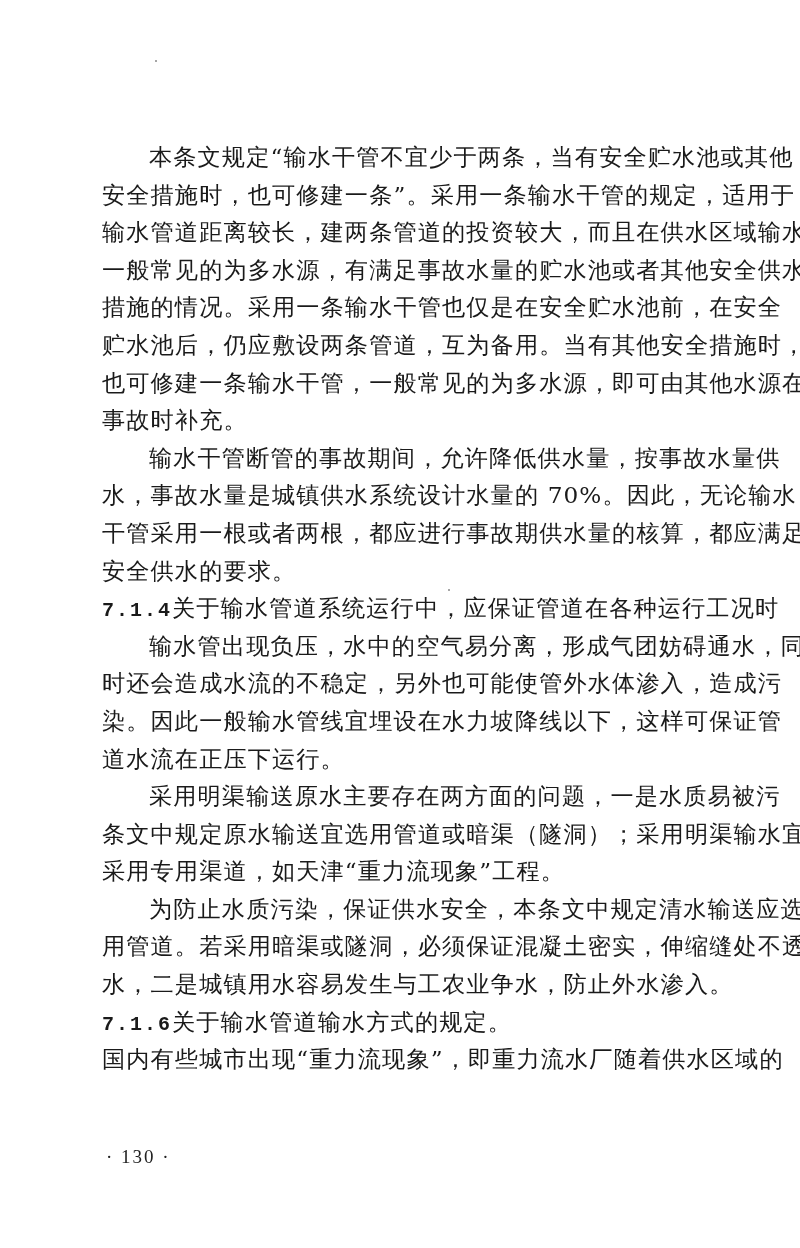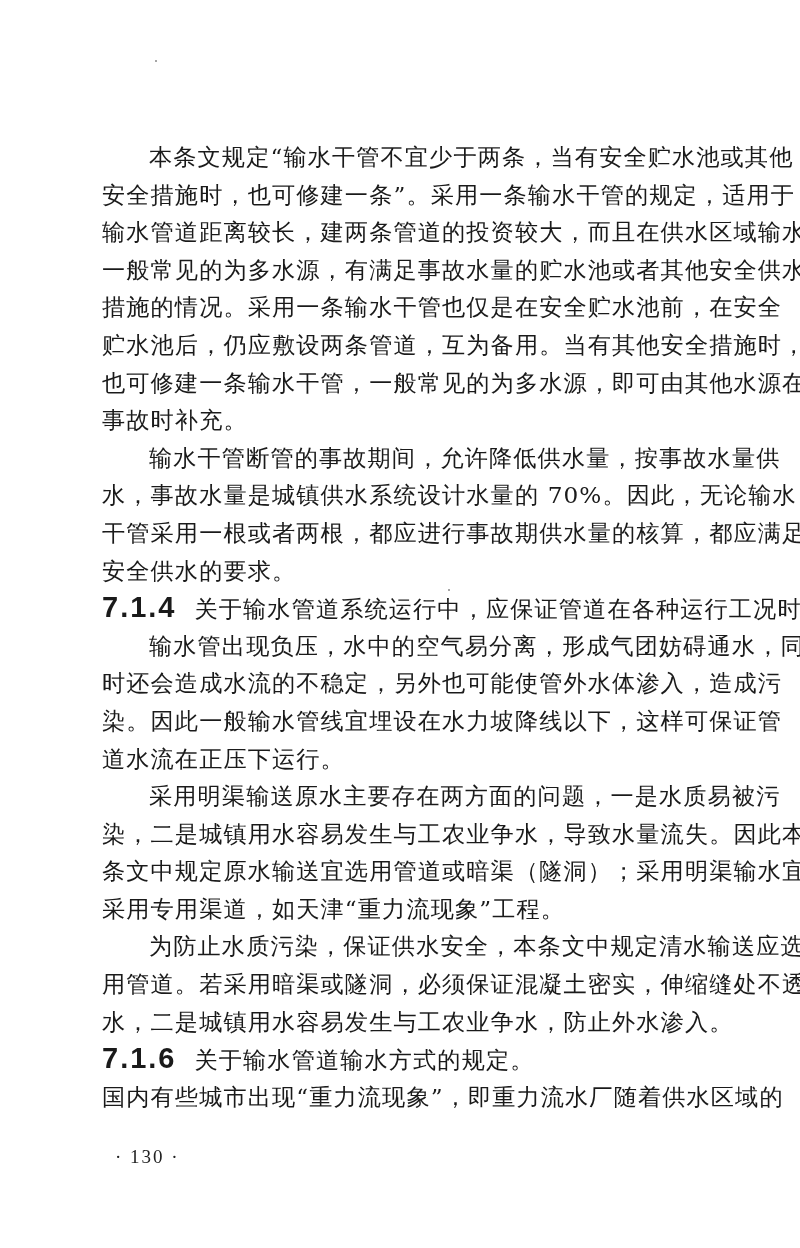"7.1.4" .secnum { font-family: Liberation Sans, sans-serif -> Liberation Mono, monospace; font-size: 29px -> 20px; margin-right: 18px -> none }
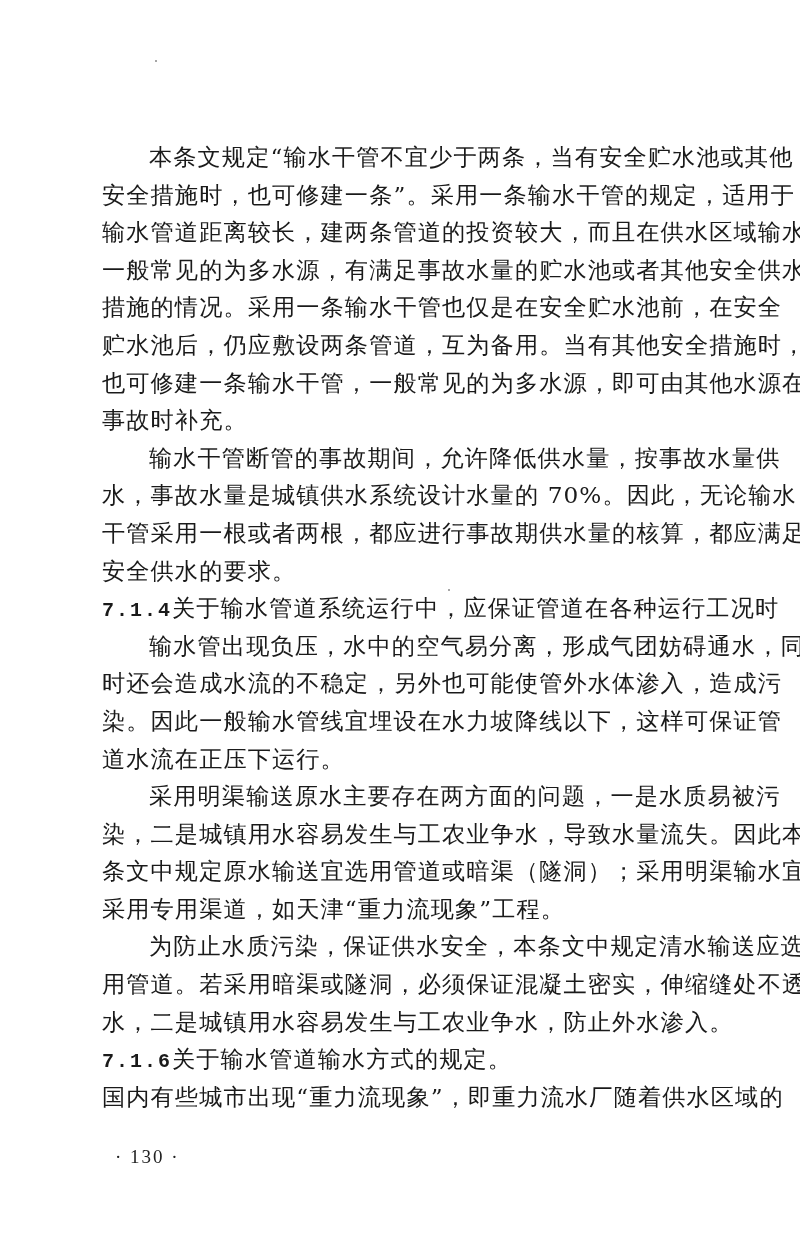"染，二是城镇用水容易发生与工农业争水，导致水量流失。因此本" div.line { html: <div><span>染，二是城镇用水容易发生与工农业争水，导致水量流失。因此本</span></div> -> none }
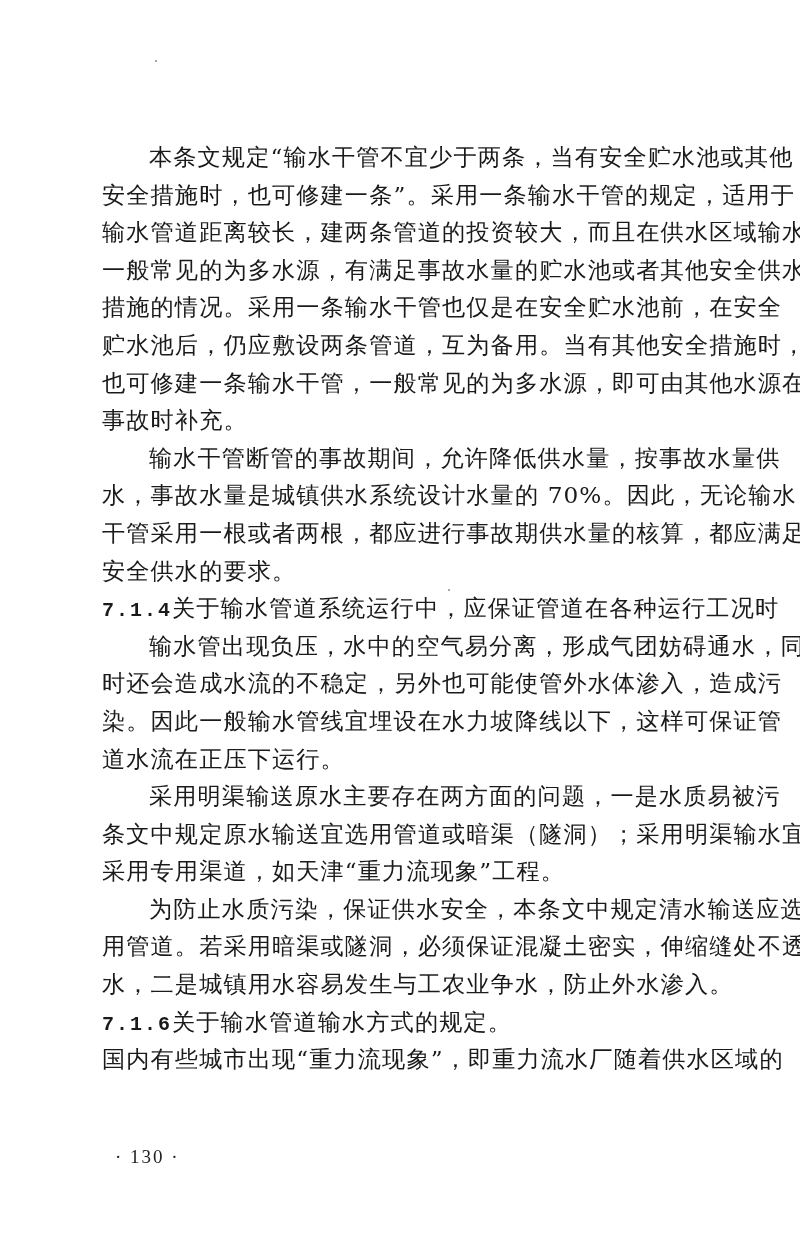"· 130 ·" .pagenum { left: 115px -> 106px }
